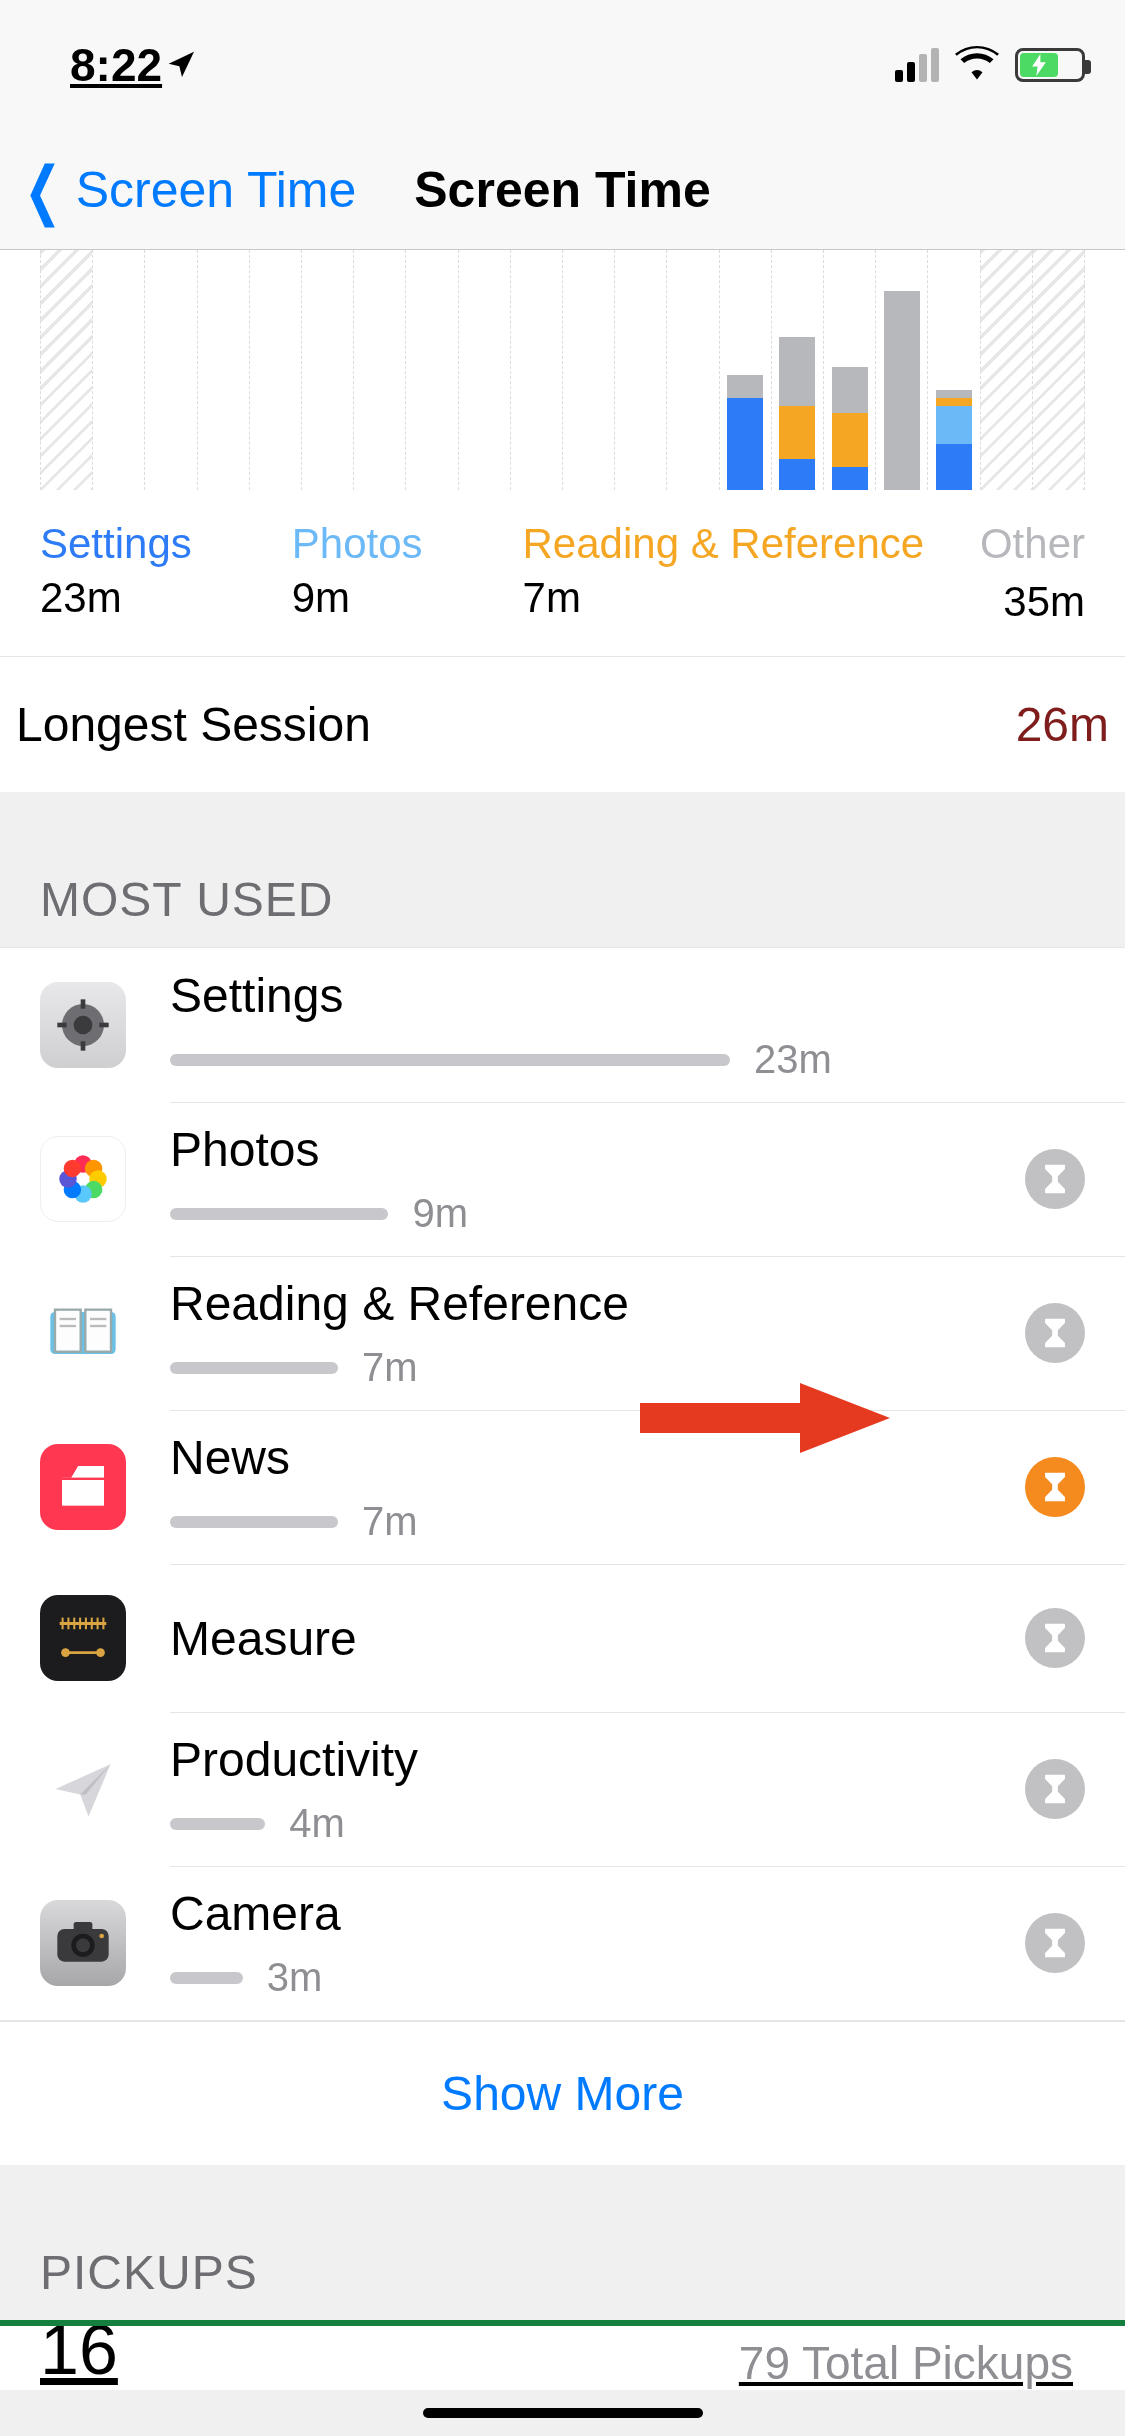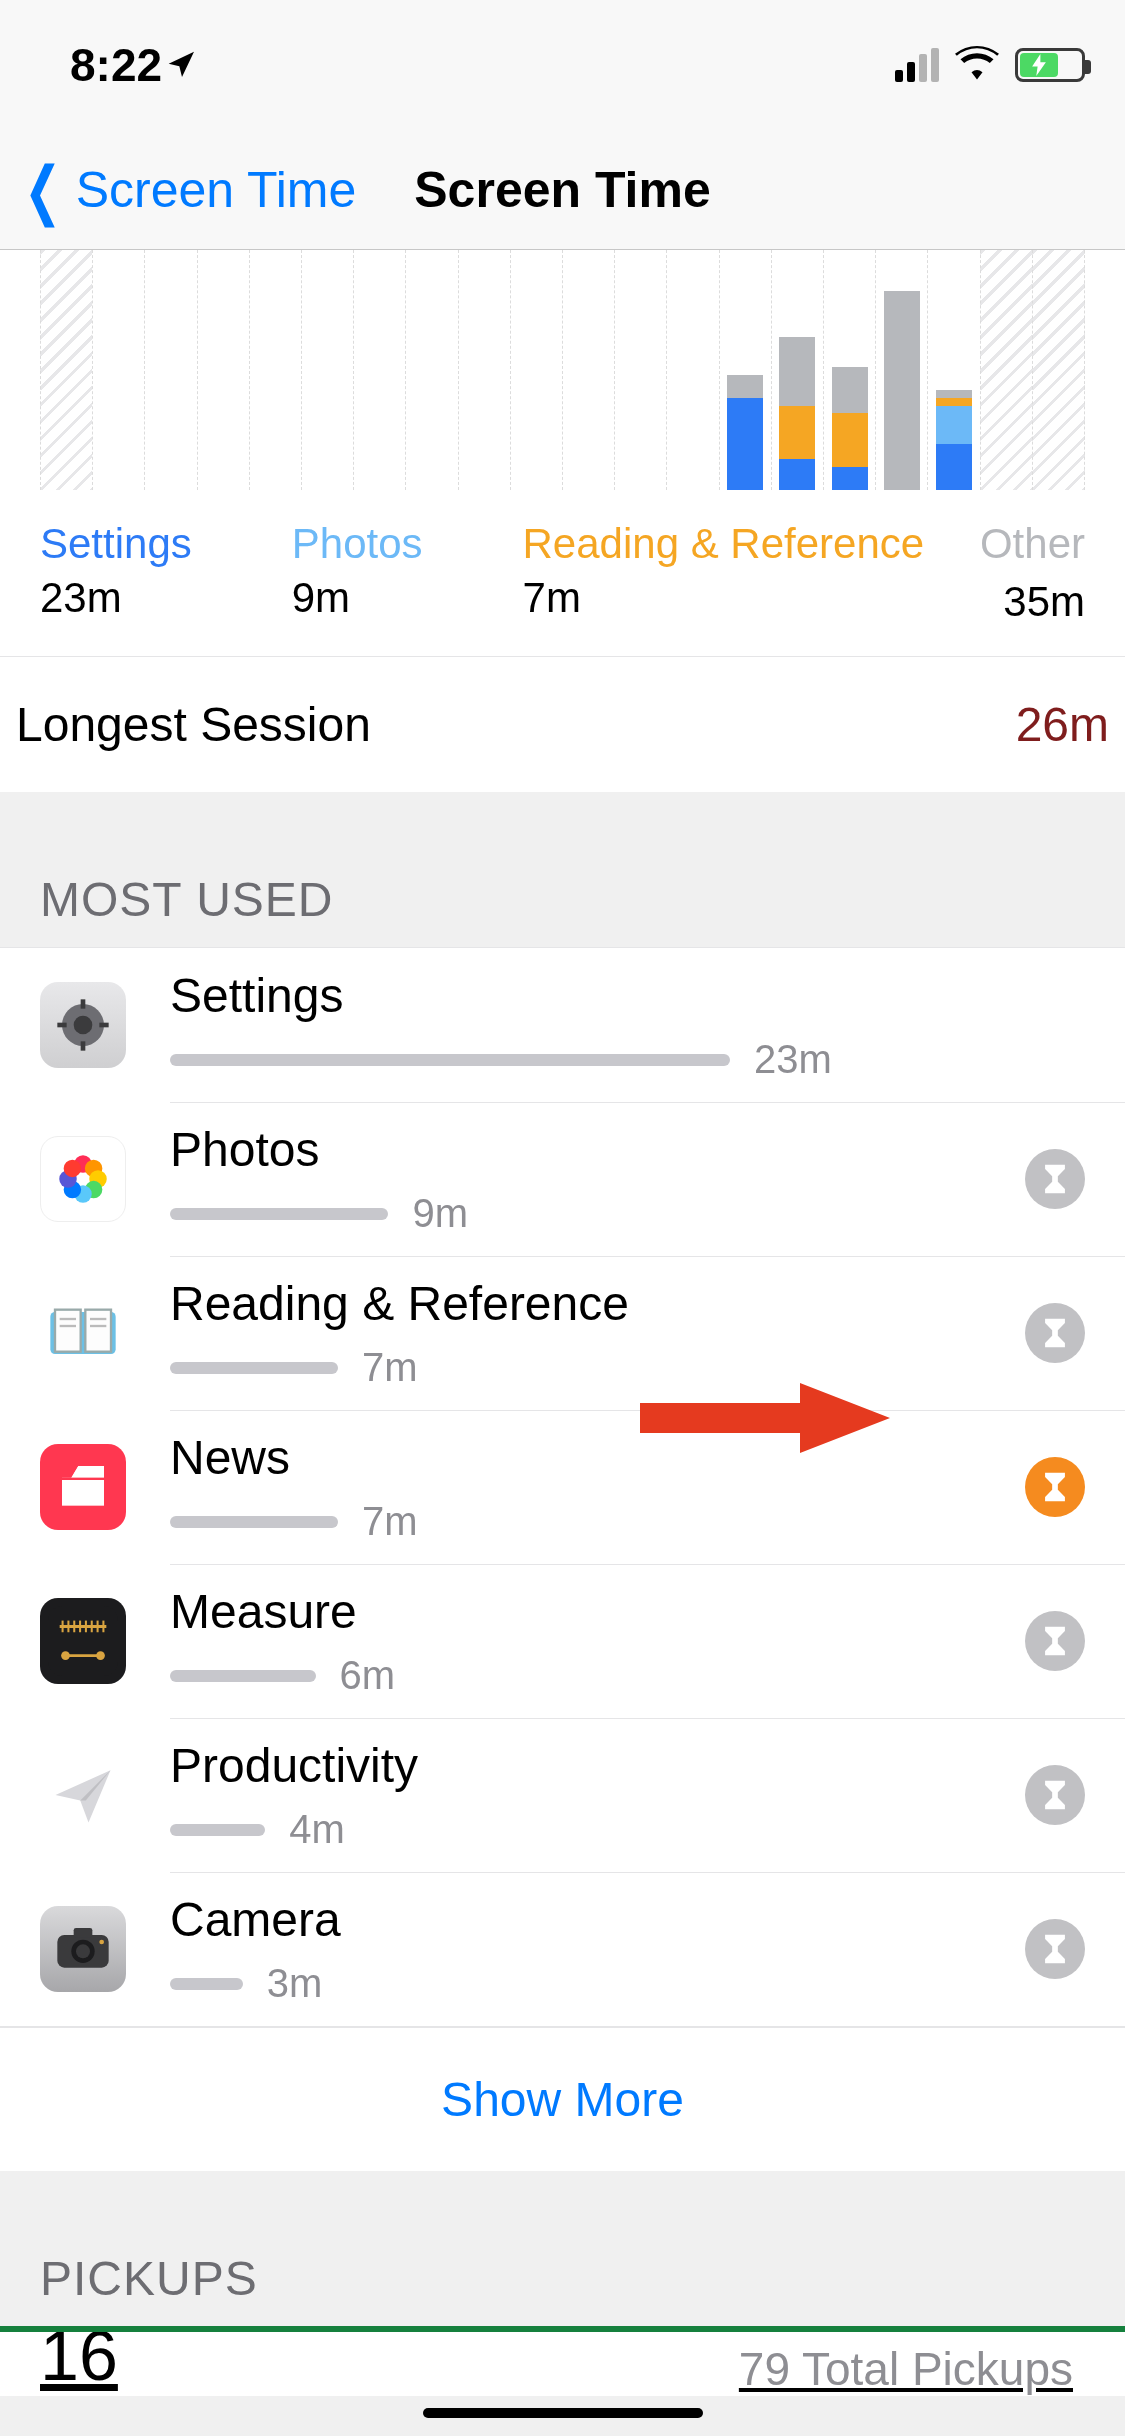"8:22" .status-left { text-decoration: none -> underline }
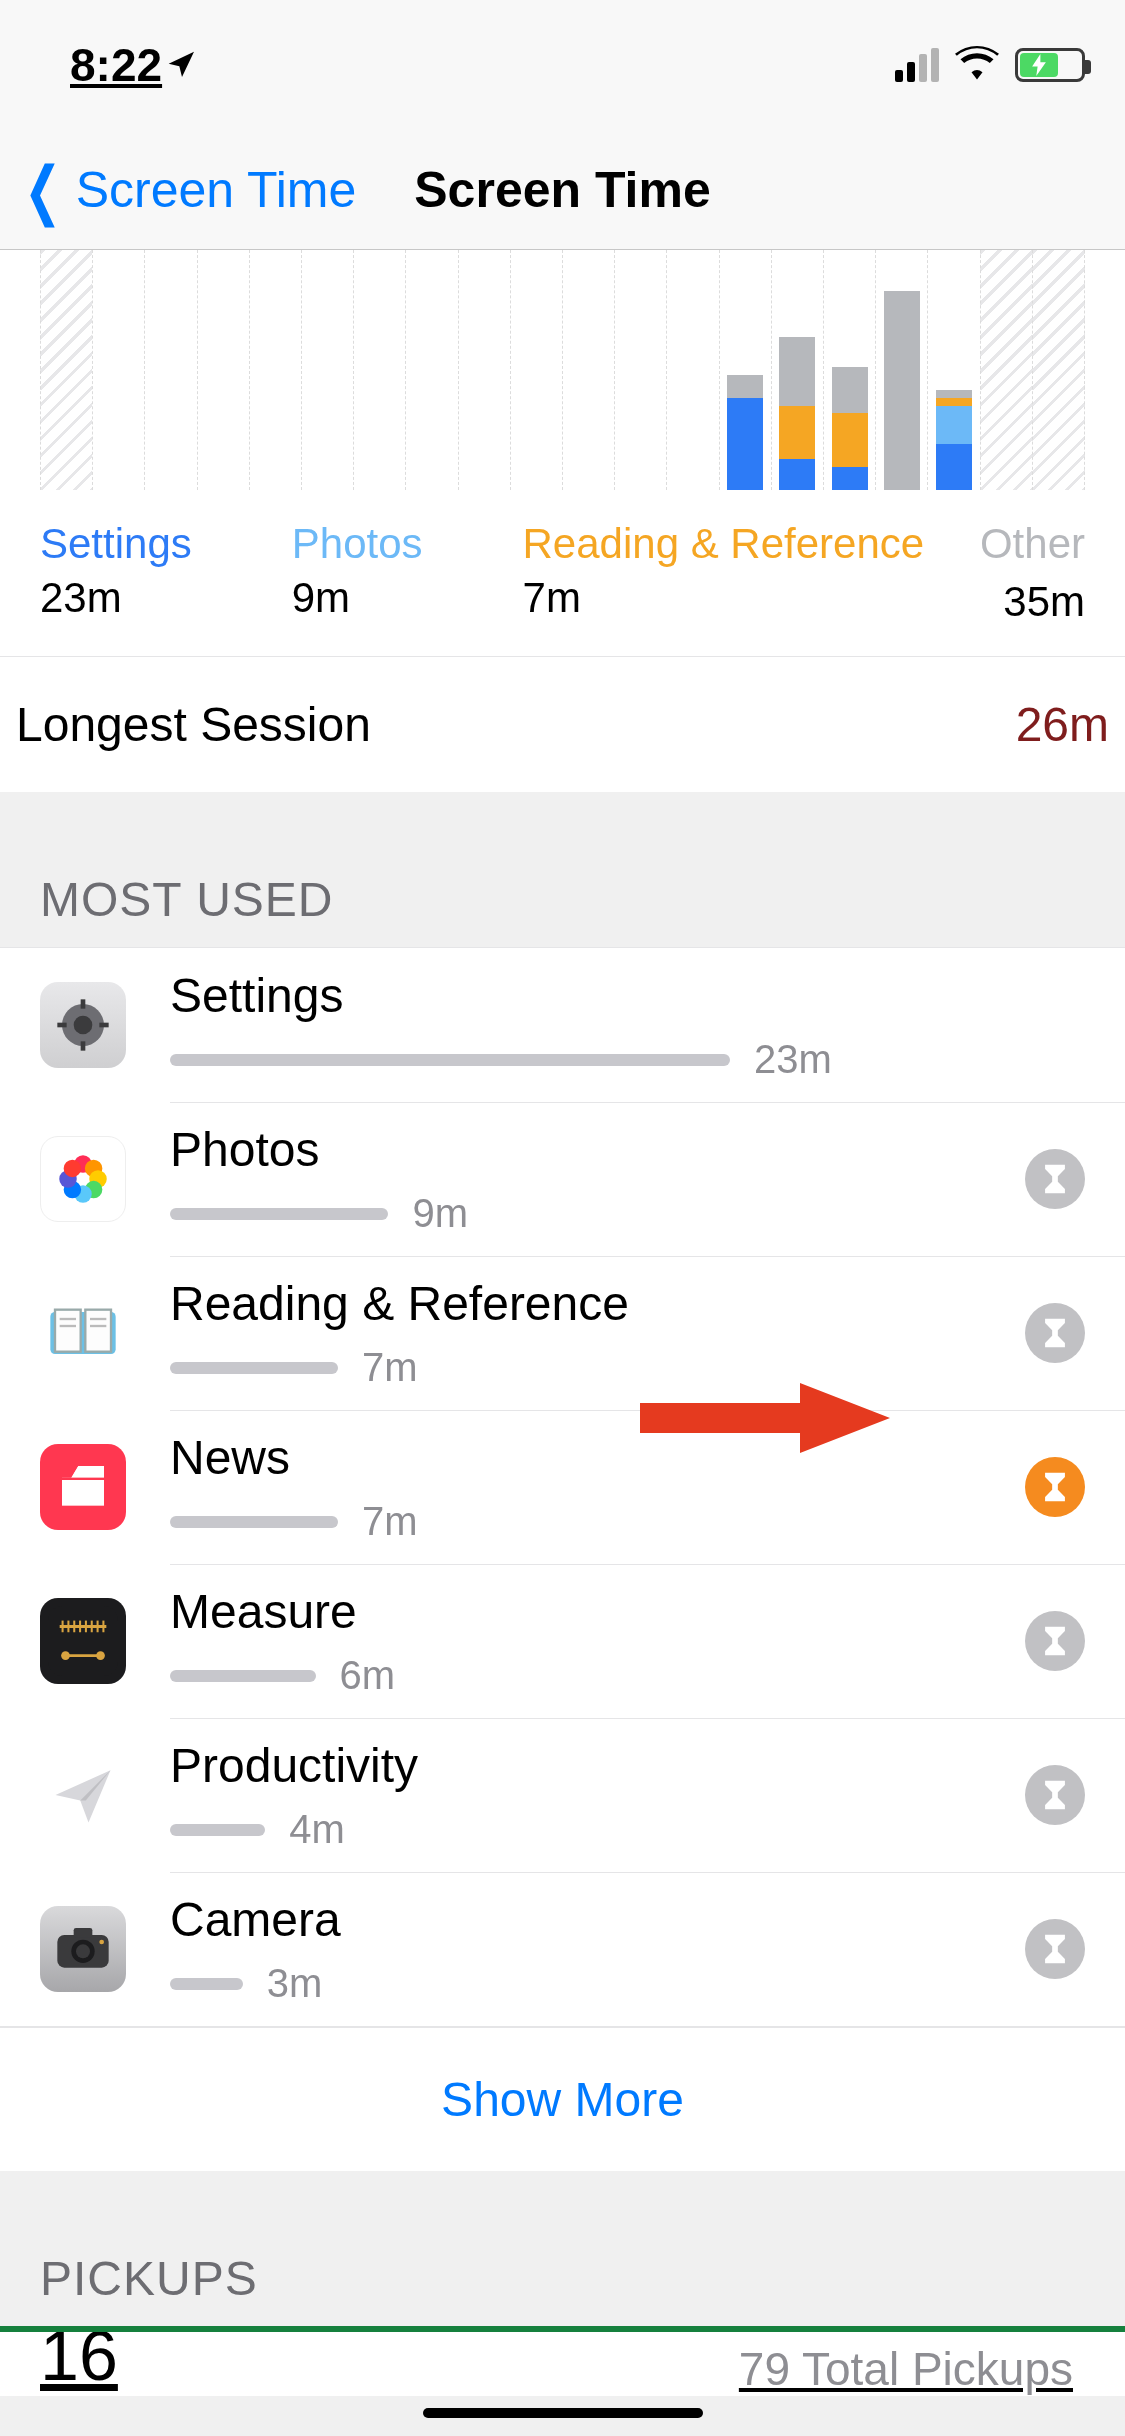"6m" div.usage-row { html: <div> <div></div> <div>6m</div> </div> -> none }
